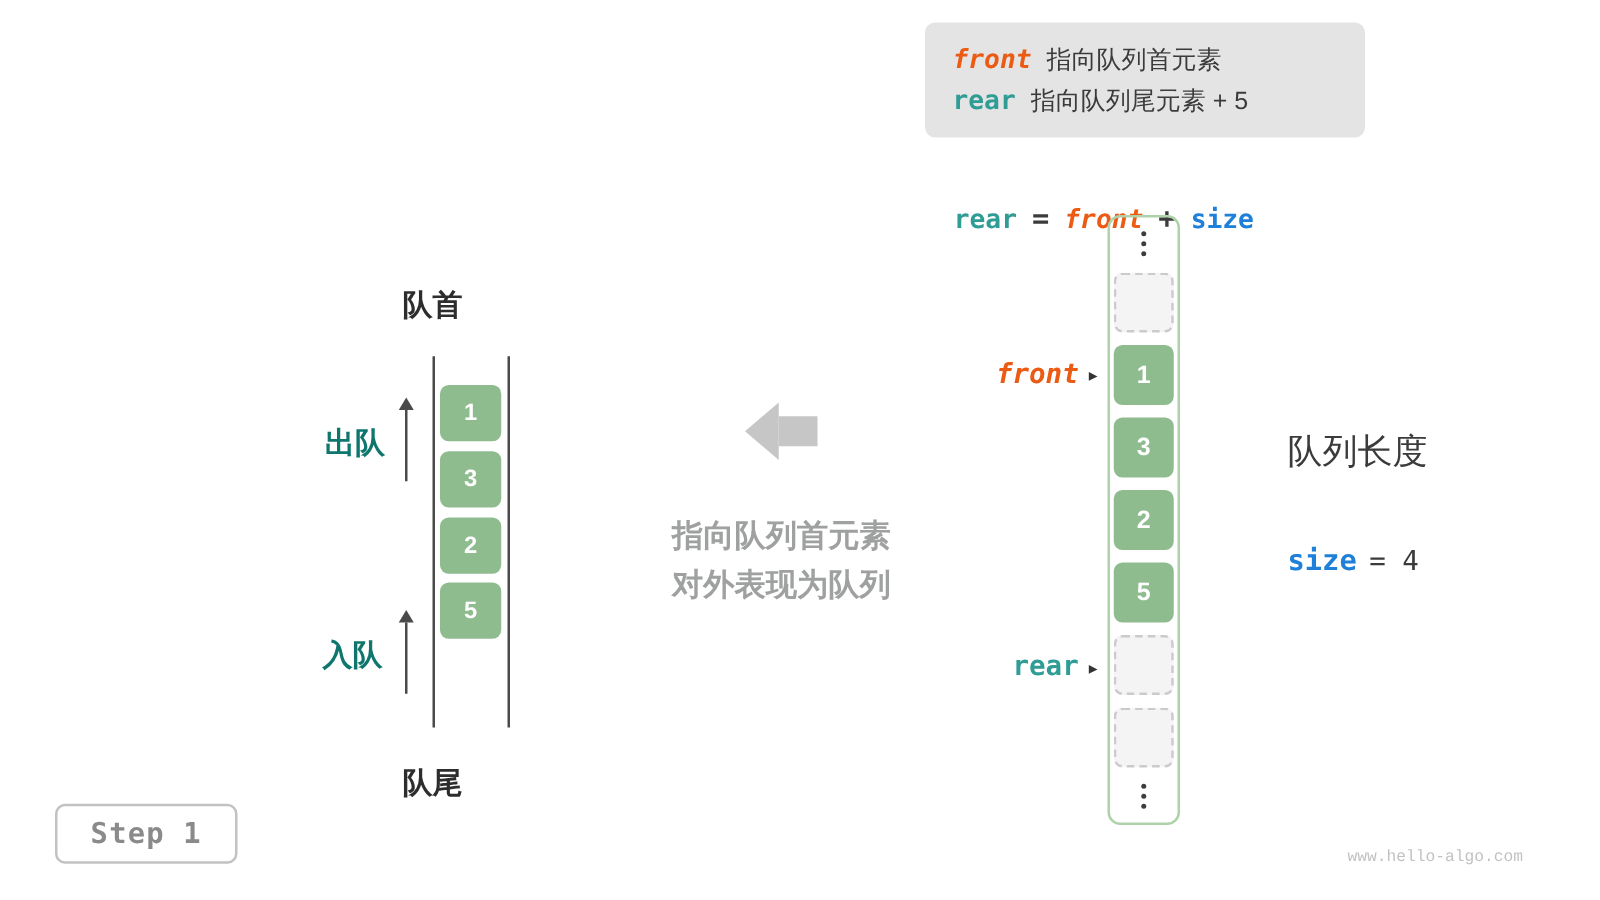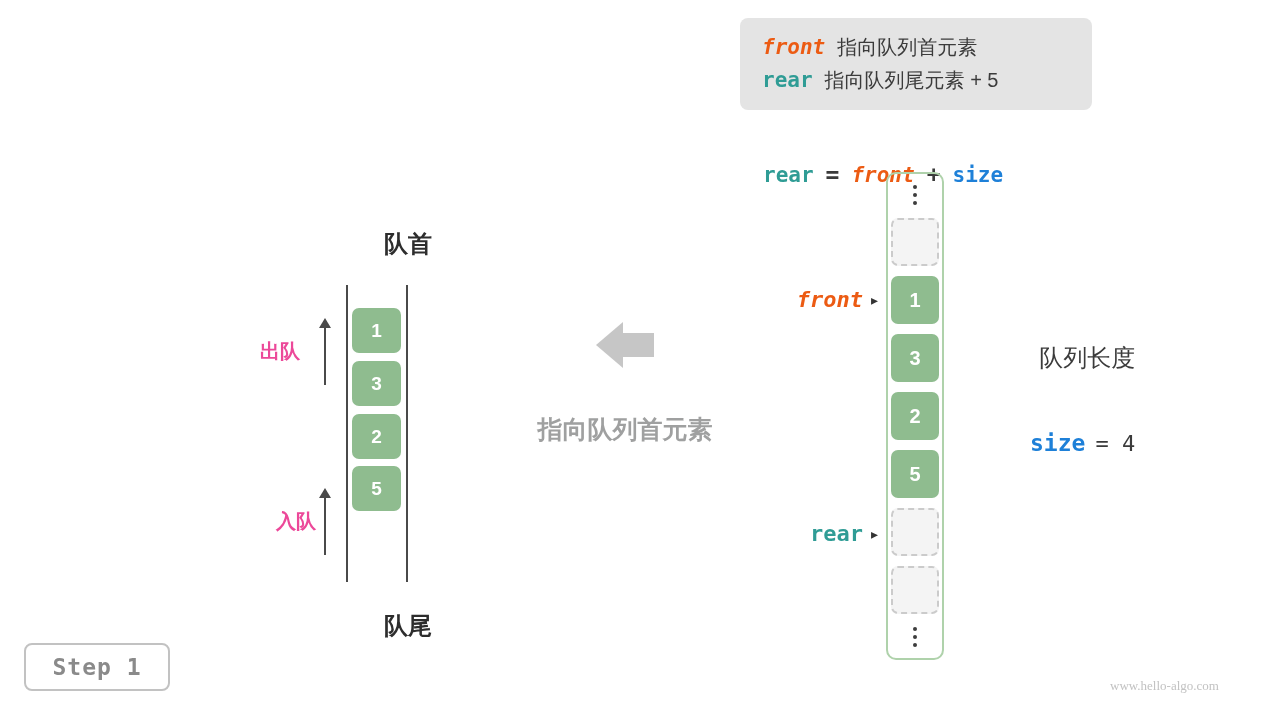"队首" .q-label { text-align: right -> left }
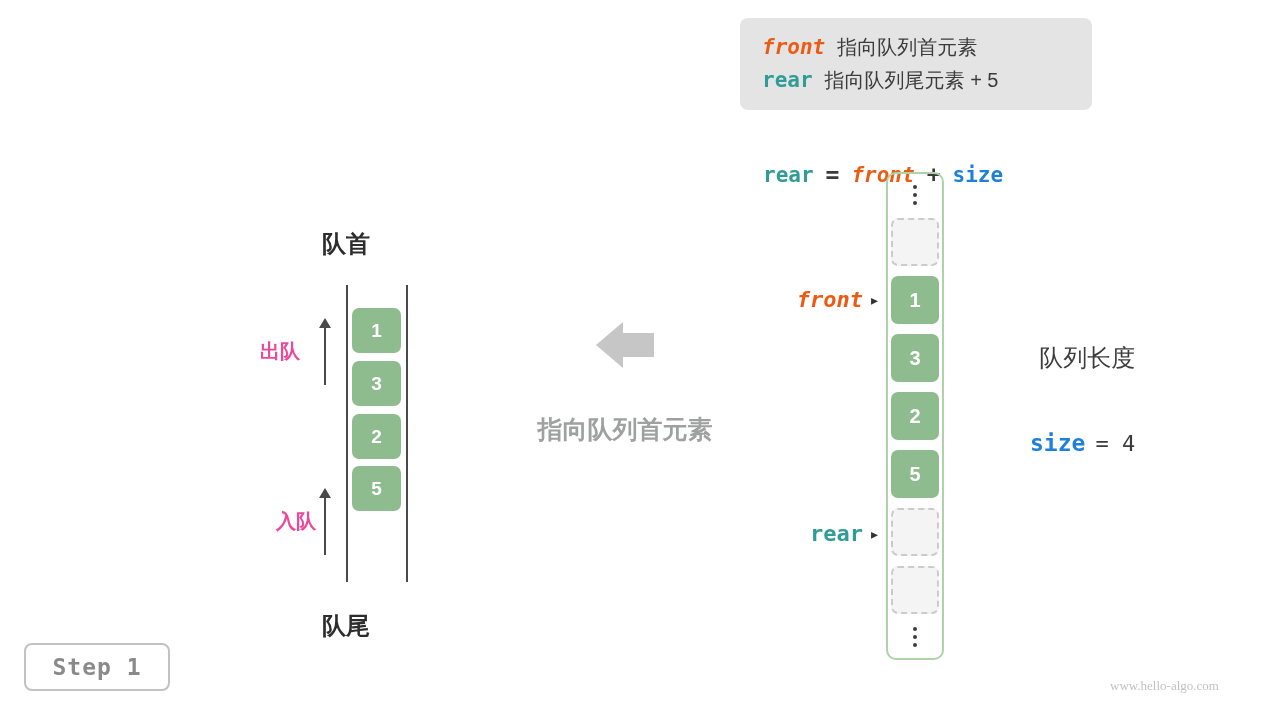"出队" .side-label { color: #ec4899 -> #0f766e; font-size: 20px -> 24px }
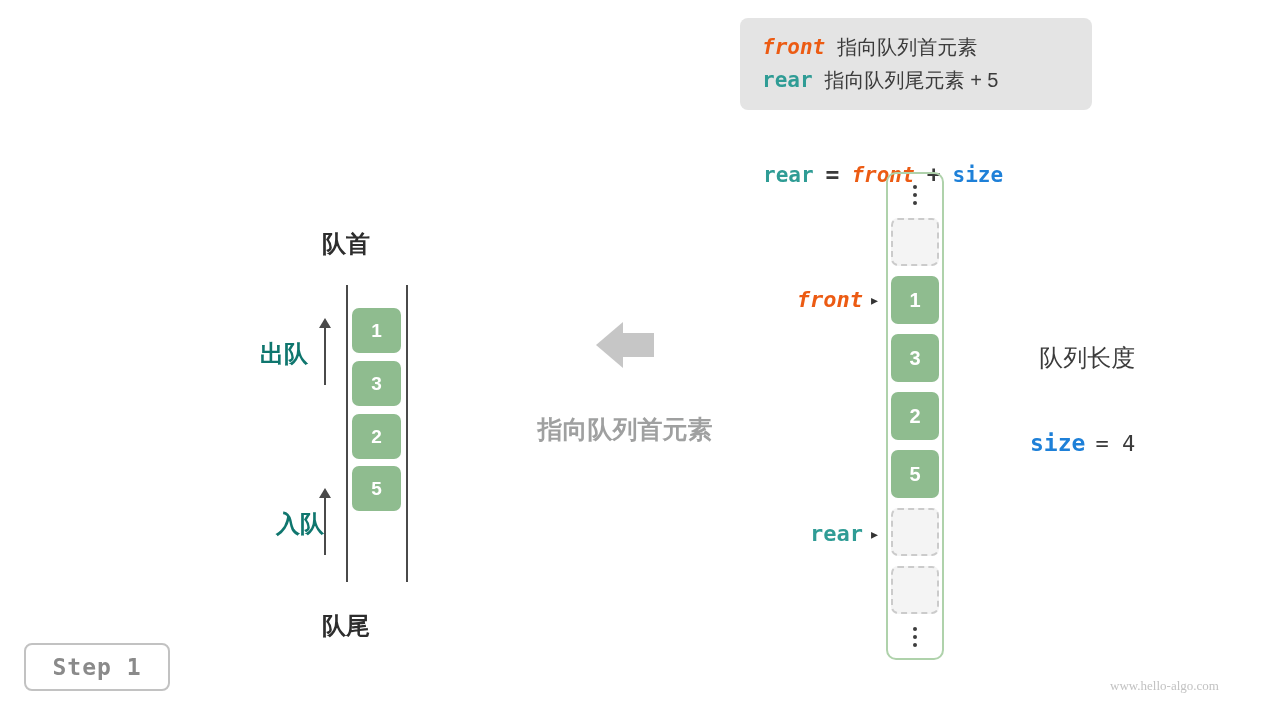"队列长度" .size-info .label { font-size: 24px -> 28px }
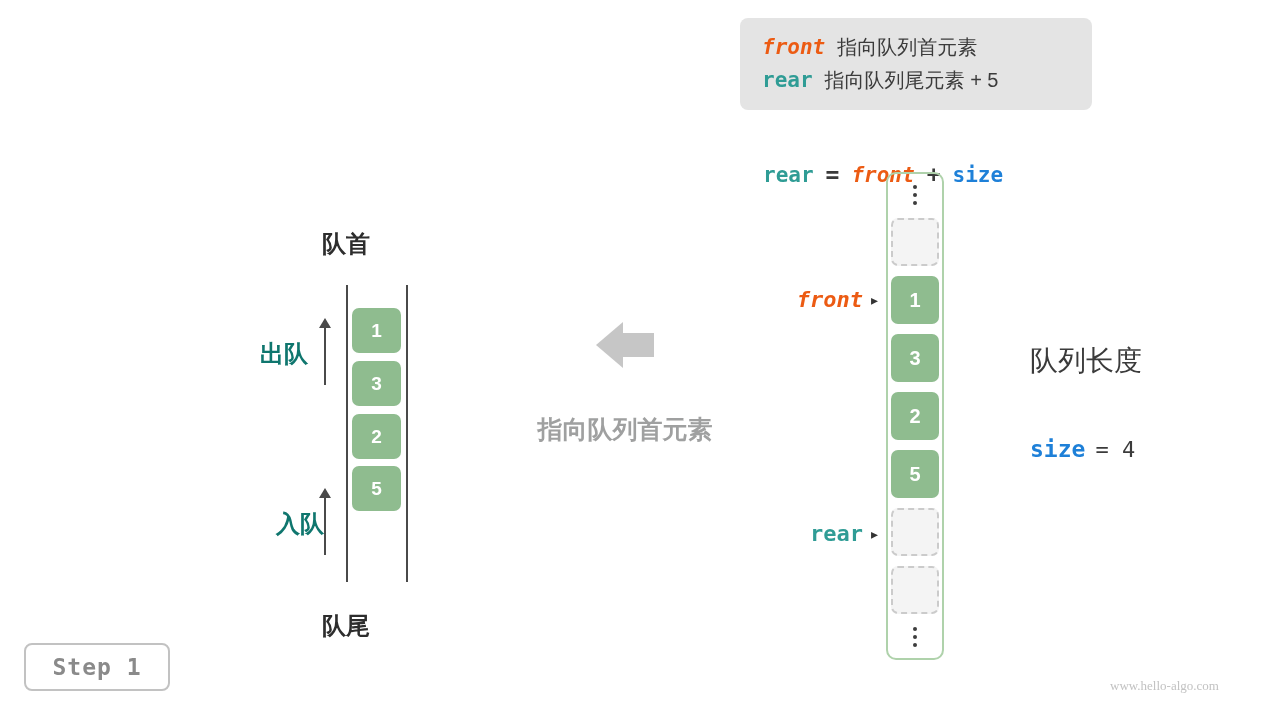"对外表现为队列" div { html: none -> <div>对外表现为队列</div> }
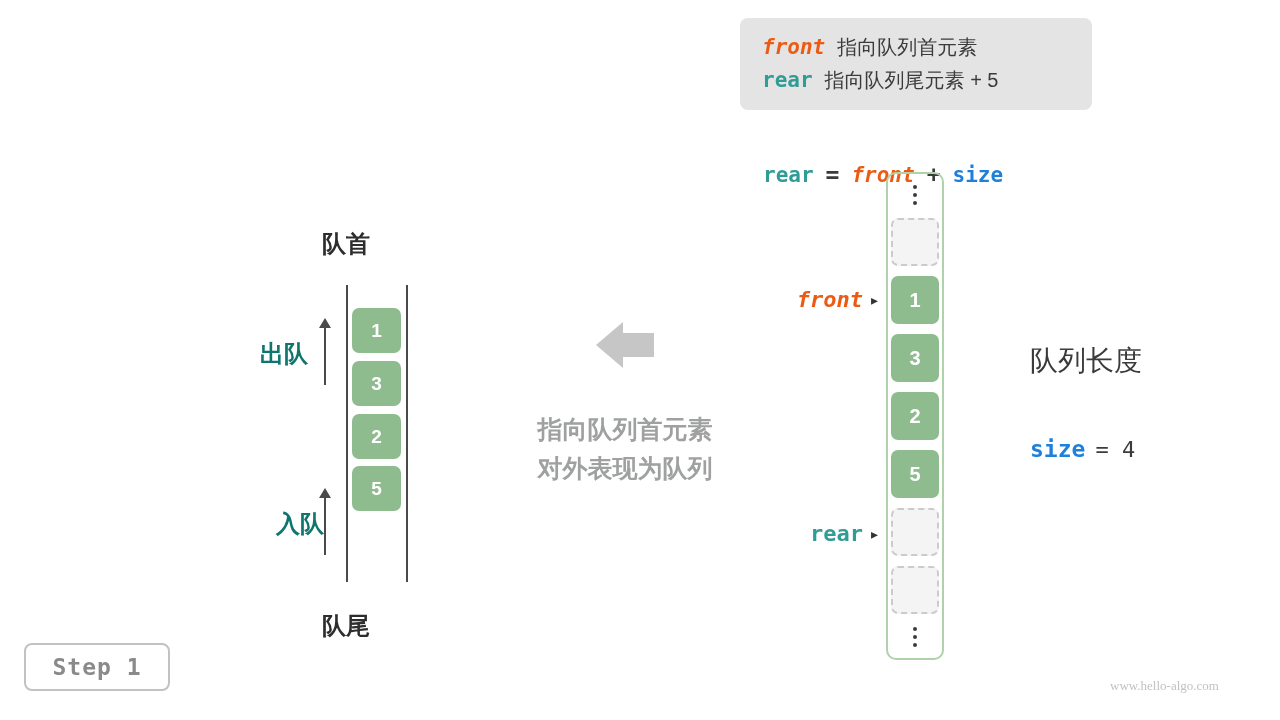"入队" .side-label.enqueue { left: 276px -> 258px }
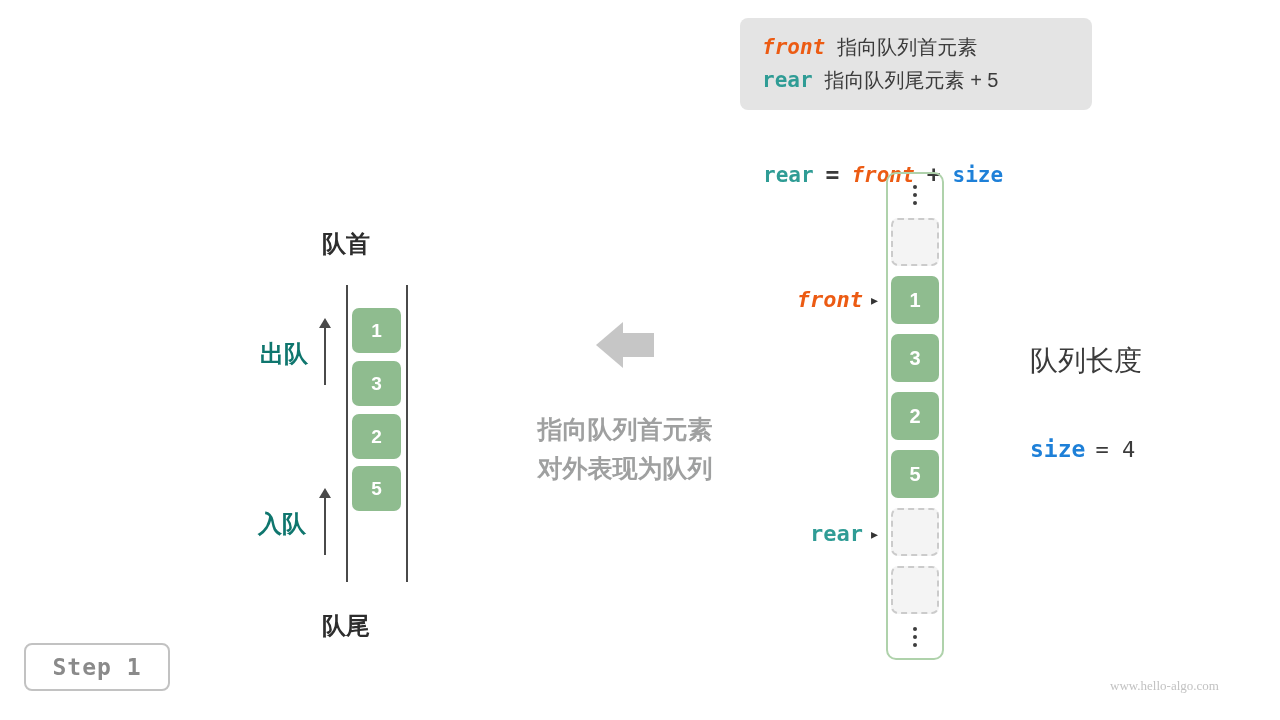"Step 1" .step-box { left: 24px -> 44px }
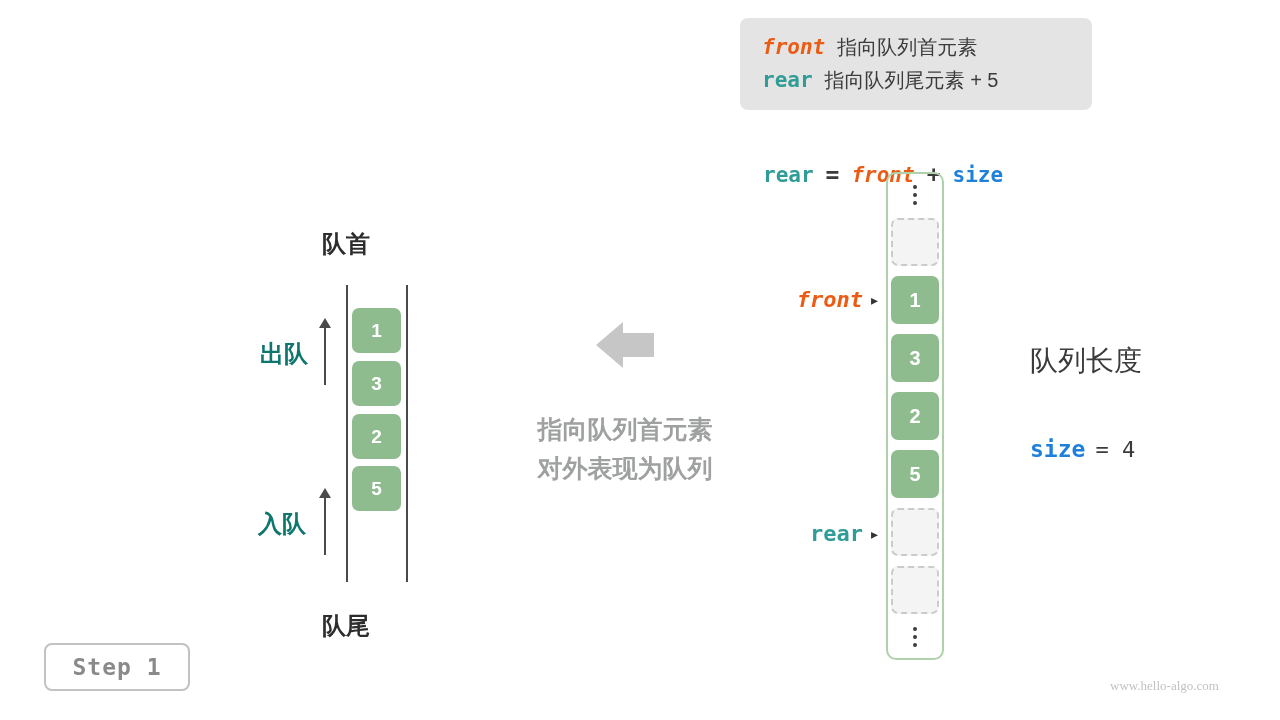"www.hello-algo.com" .watermark { font-family: Liberation Serif, serif -> Liberation Mono, monospace; margin-left: 32px -> none }
